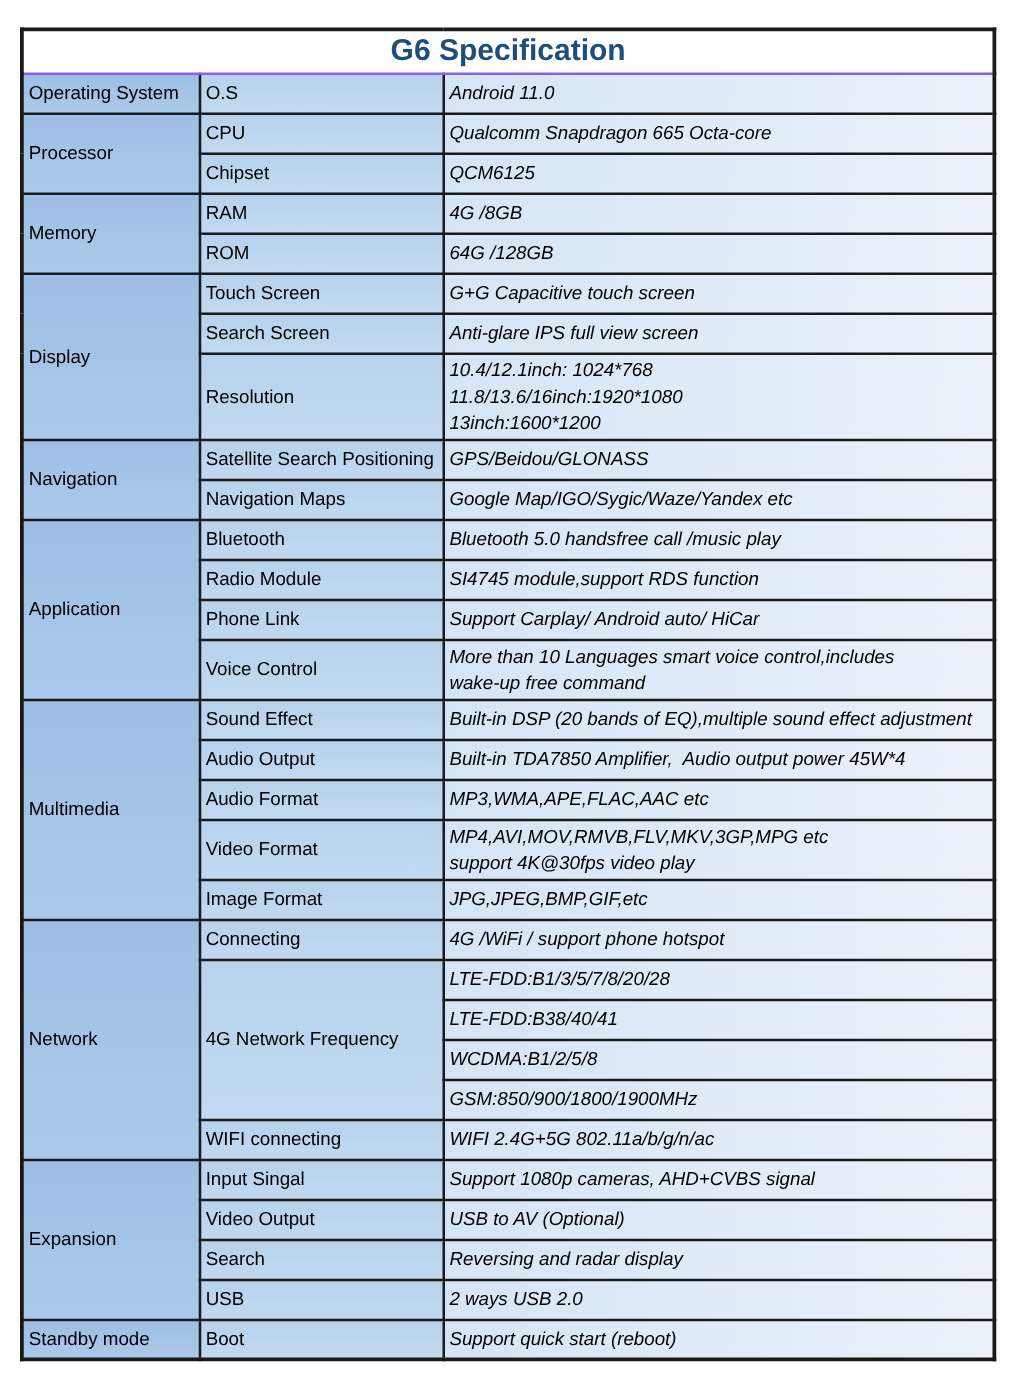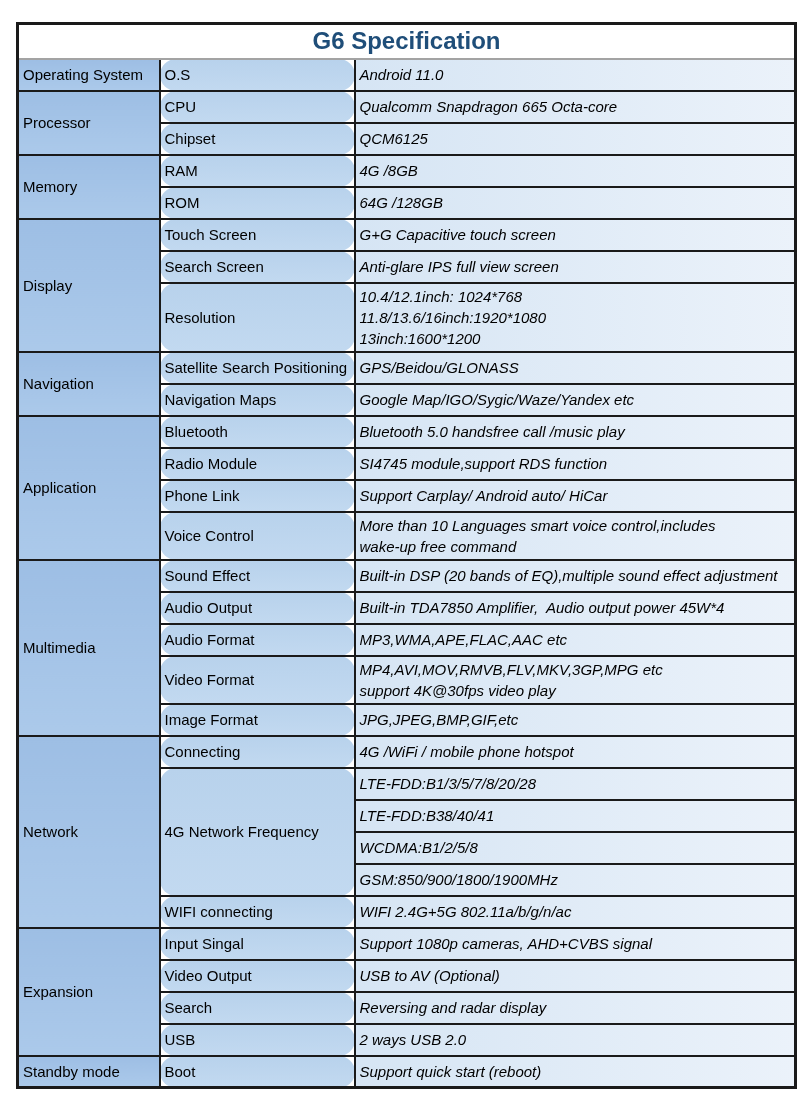"G6 Specification" th.title-cell { border: 2px solid #a3a3a3 -> 2px solid #8b5cf6 }
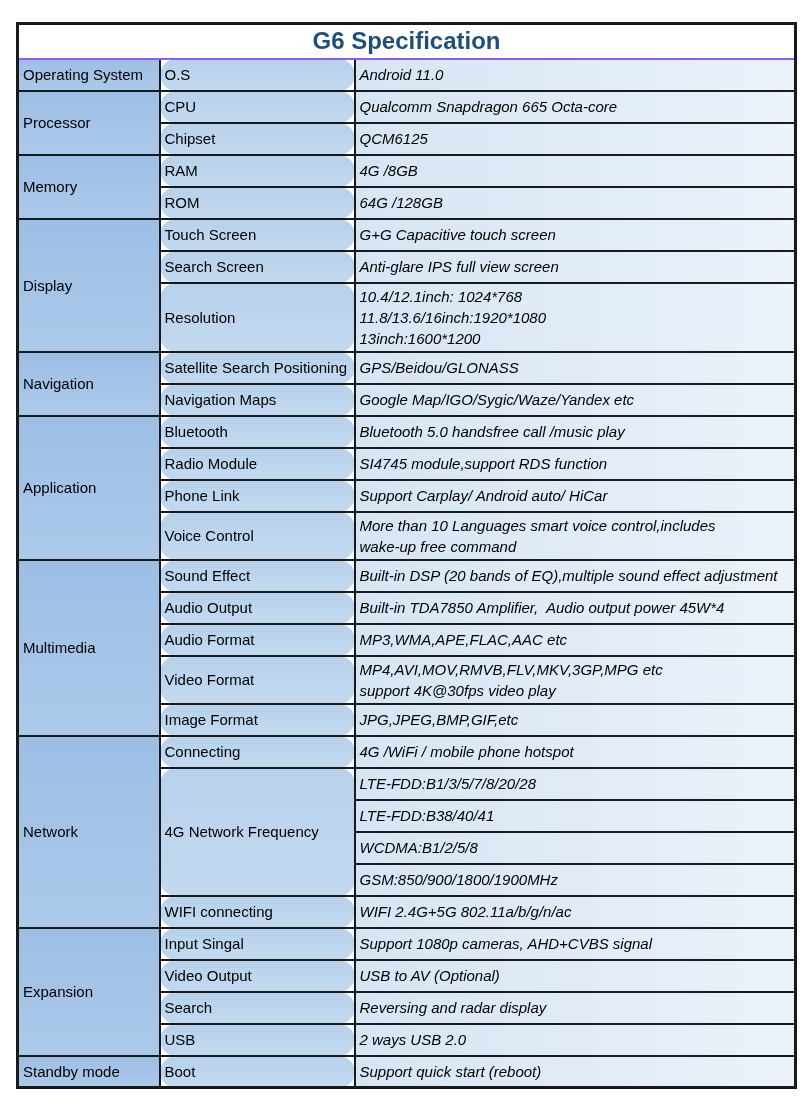"O.S" td.label { border-radius: 16px -> none }
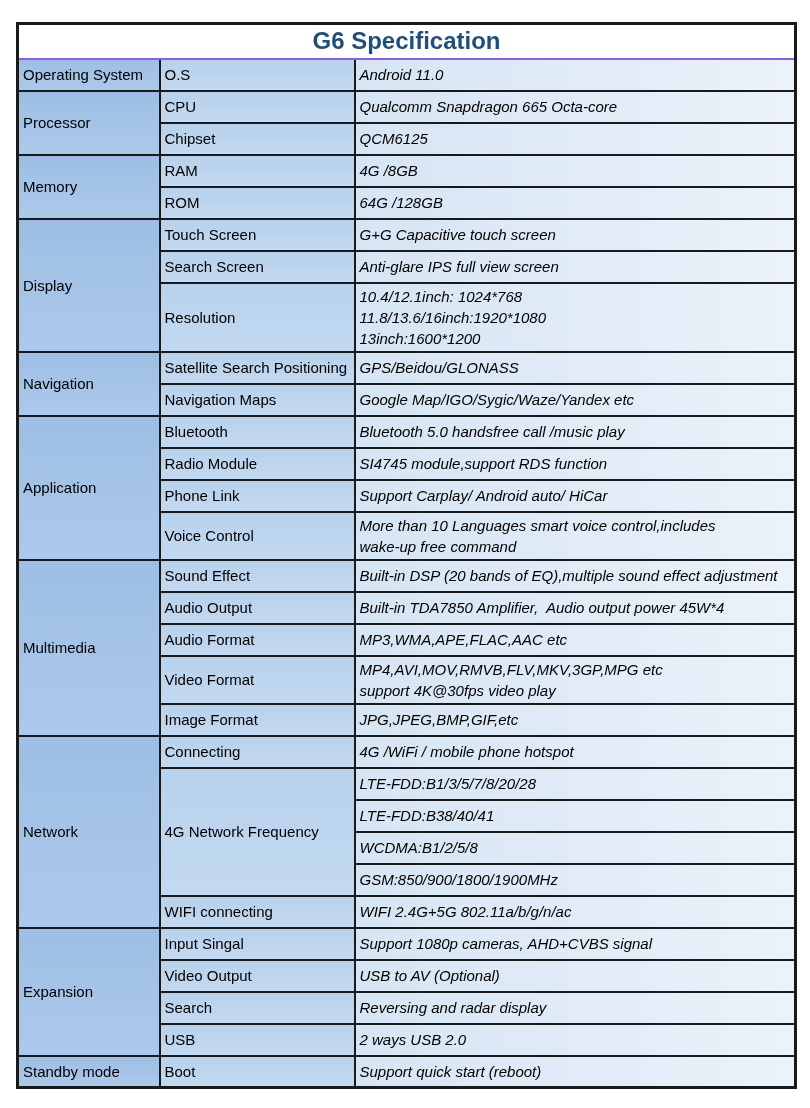"4G /WiFi / mobile phone" td.value { text: mobile -> support }
